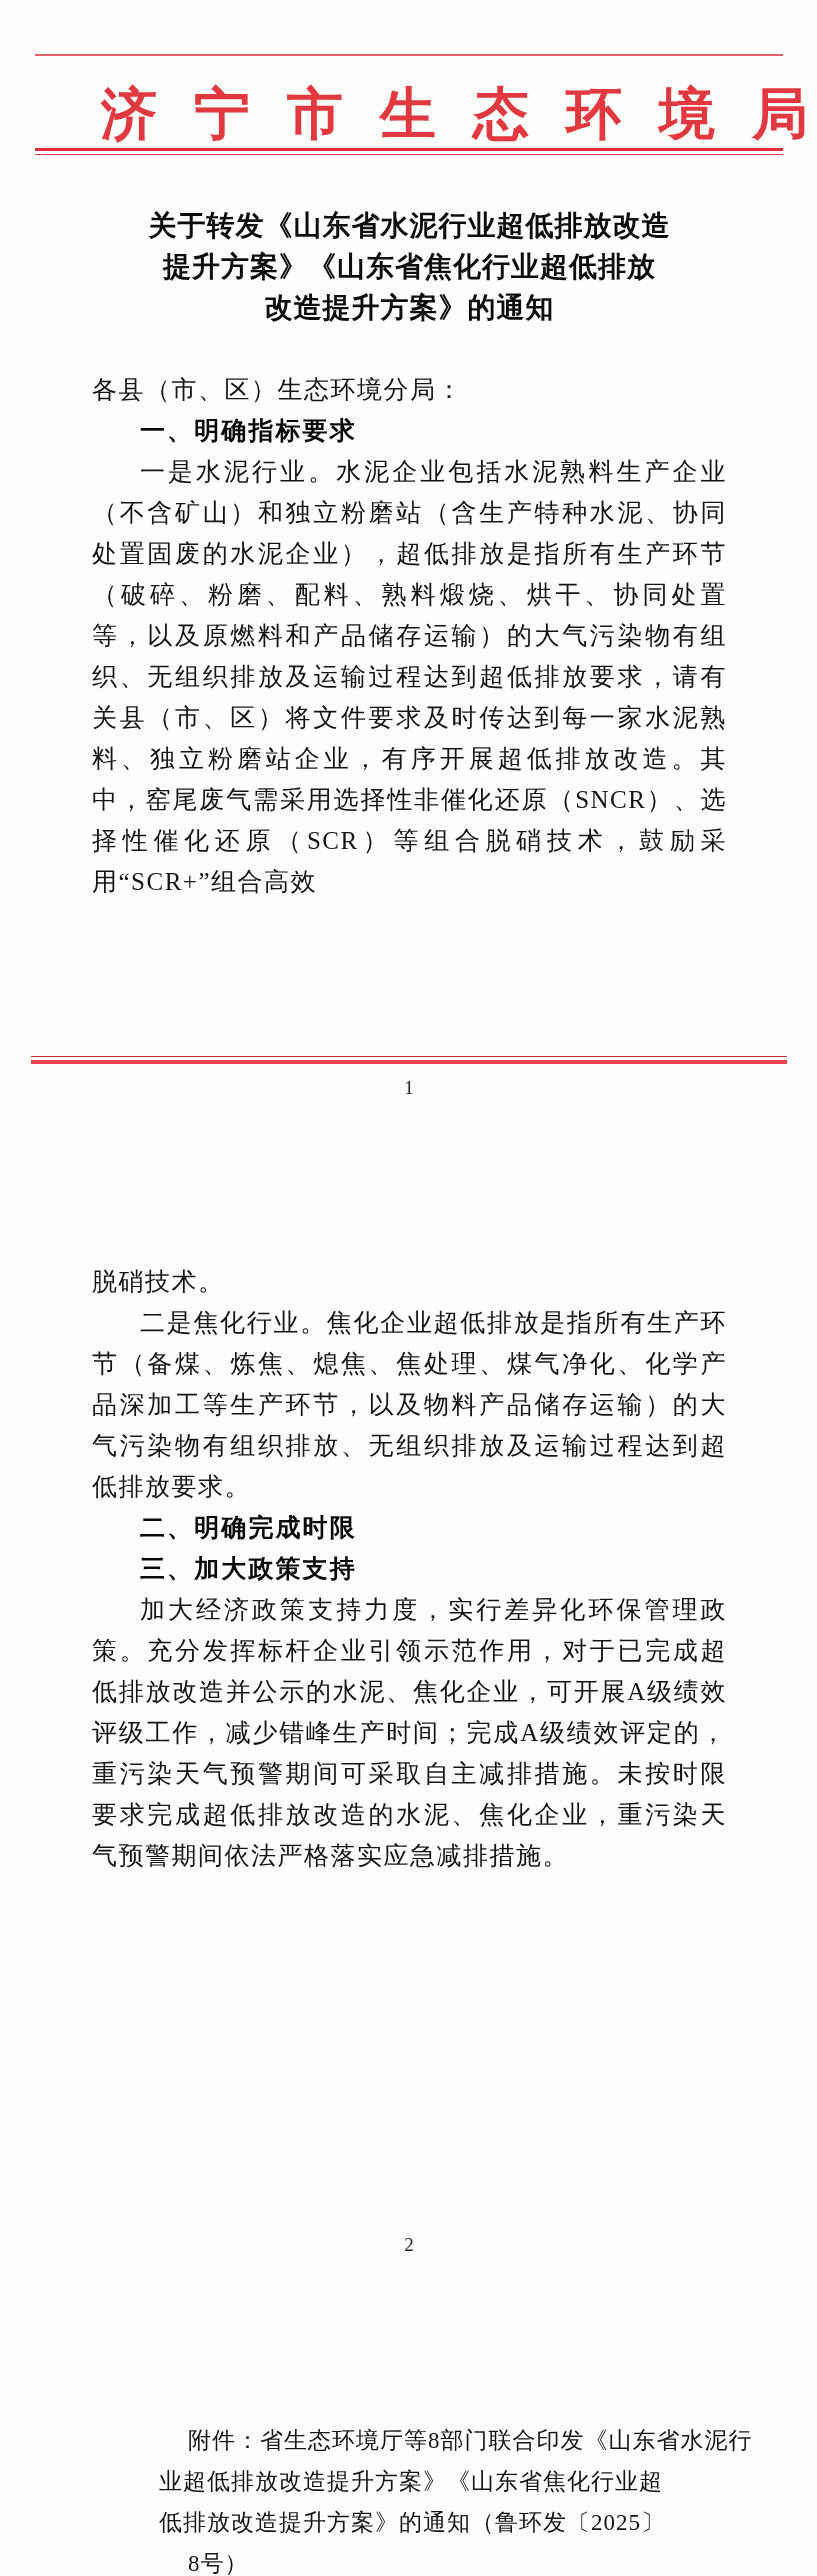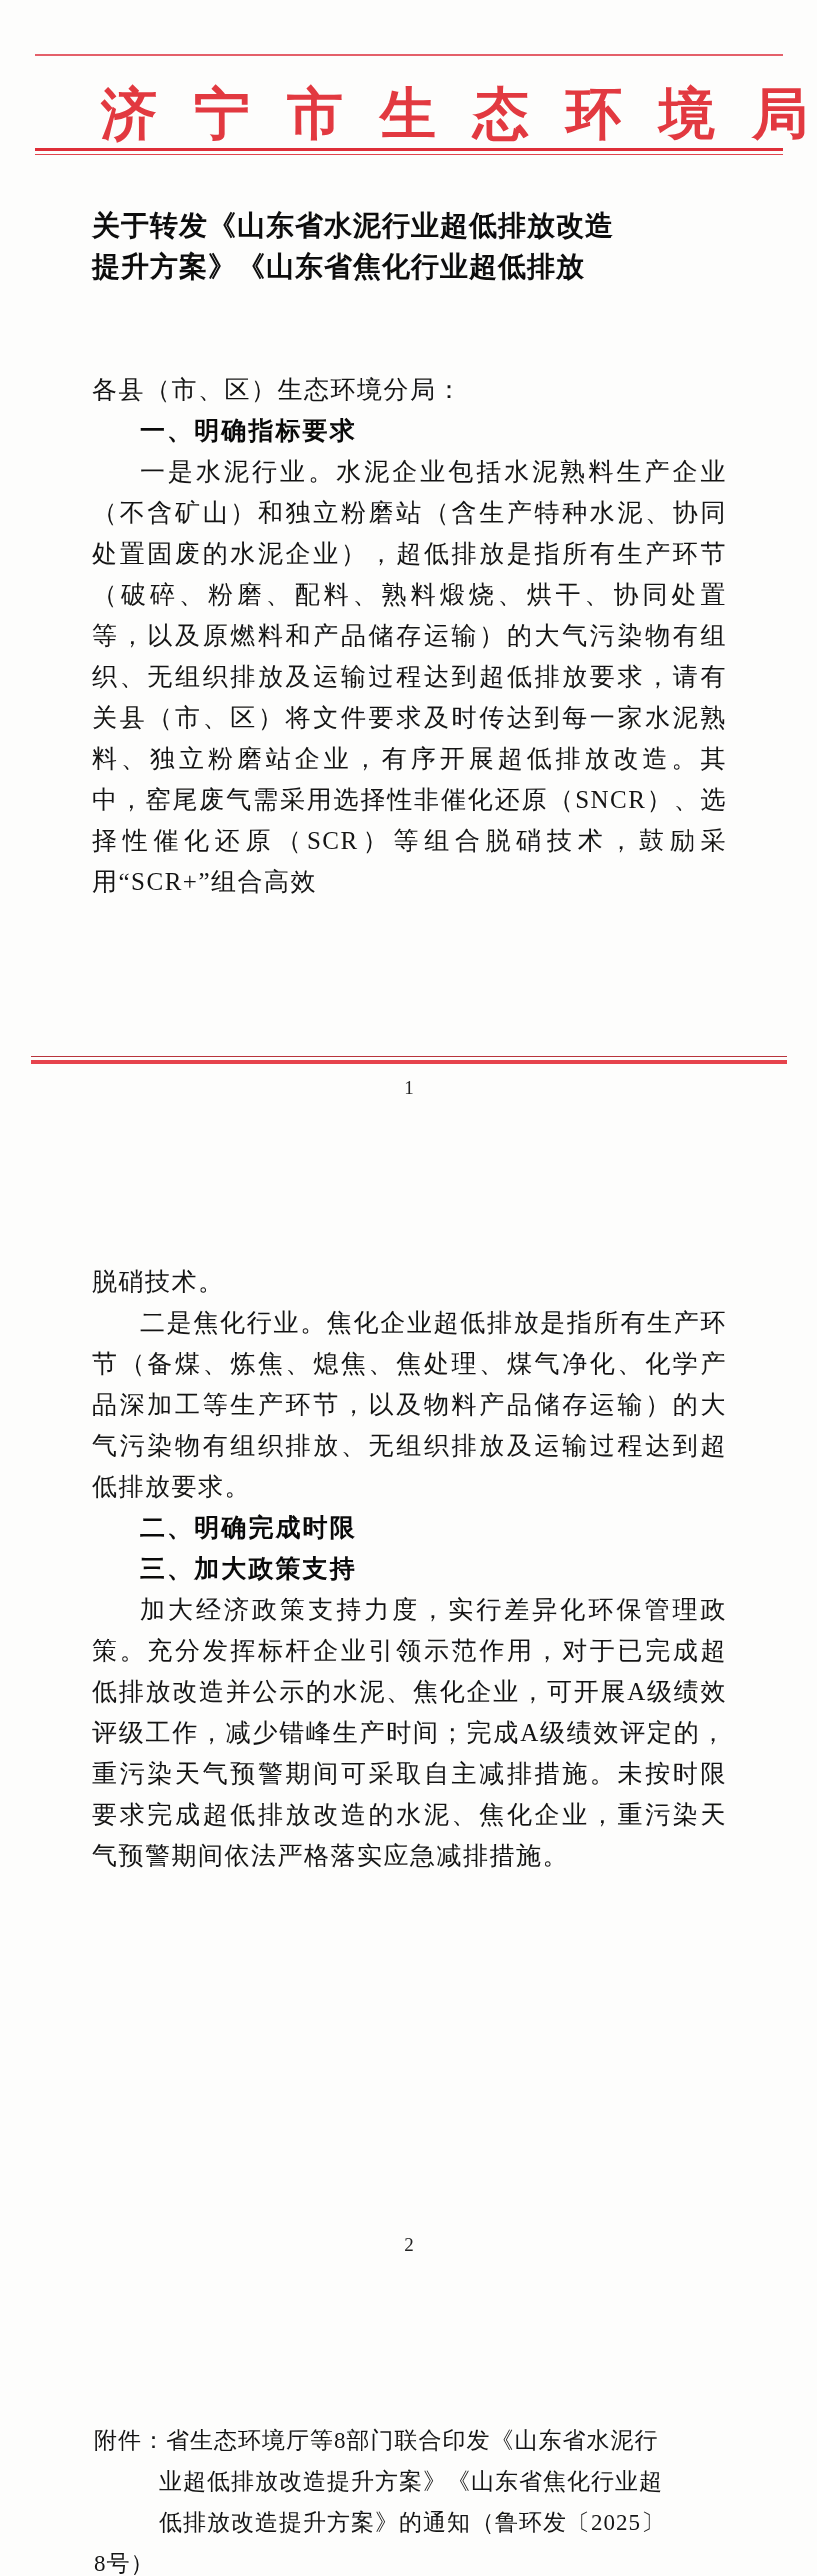"关于转发《山东省水泥行业超低排放改造" .title { text-align: none -> center }
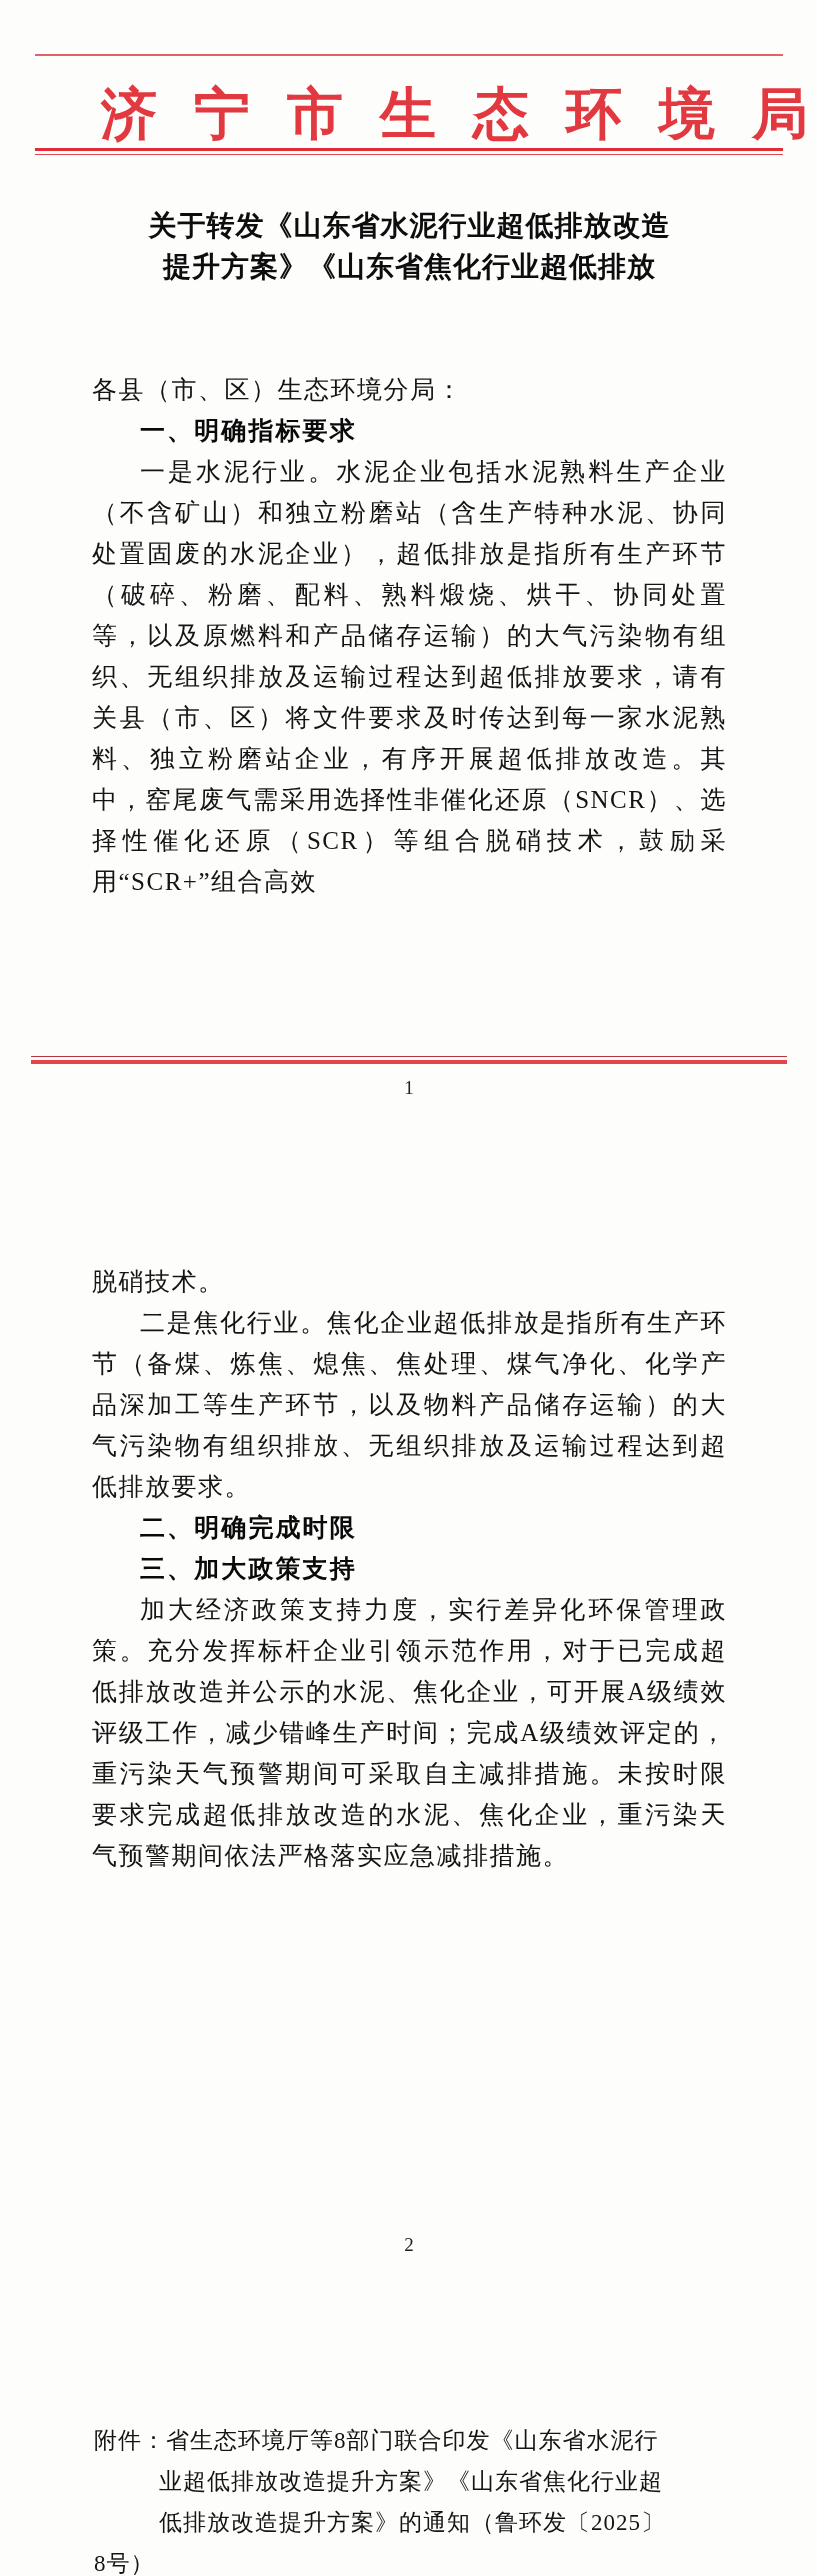"改造提升方案》的通知" div.title-line { html: none -> <div>改造提升方案》的通知</div> }
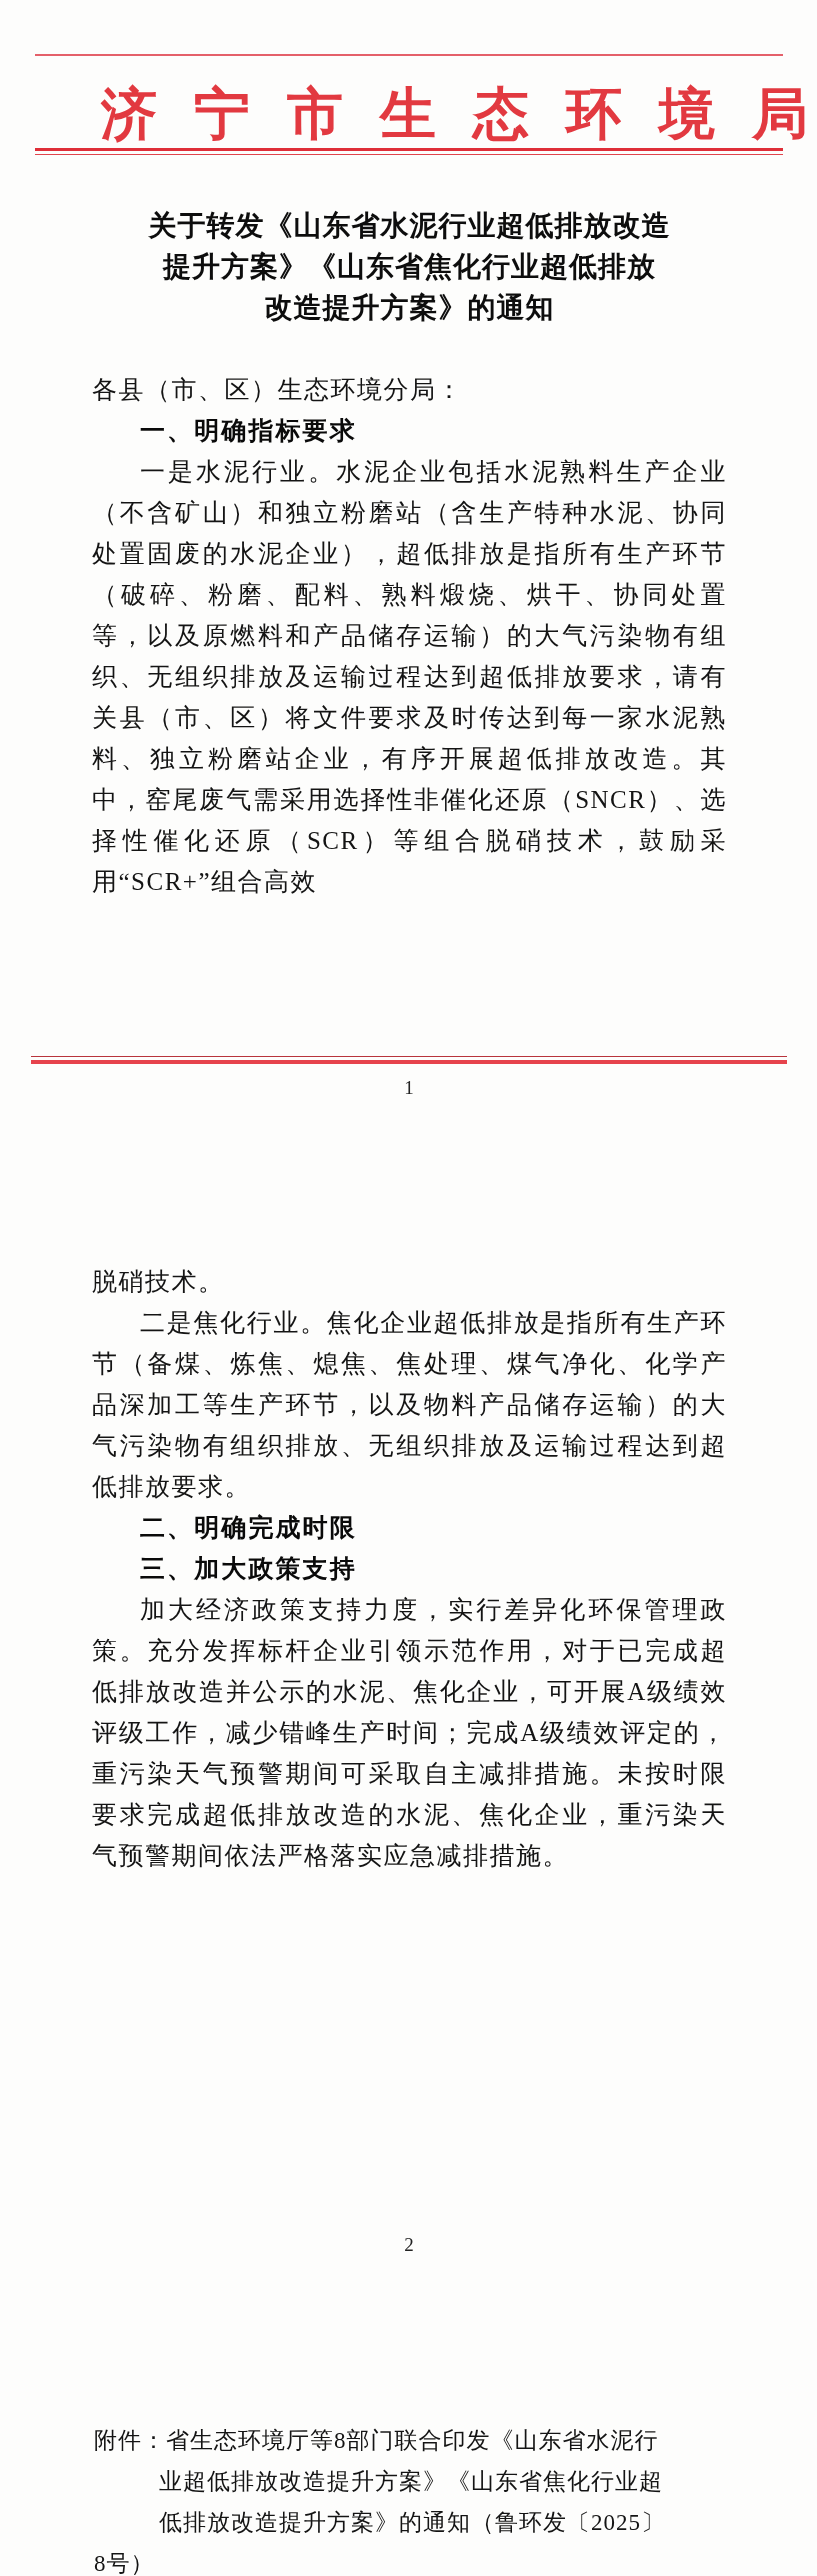"附件：省生态环境厅等8部门联合印发《山东省水泥行" .att-line.t-1 { margin-left: none -> 94px }
